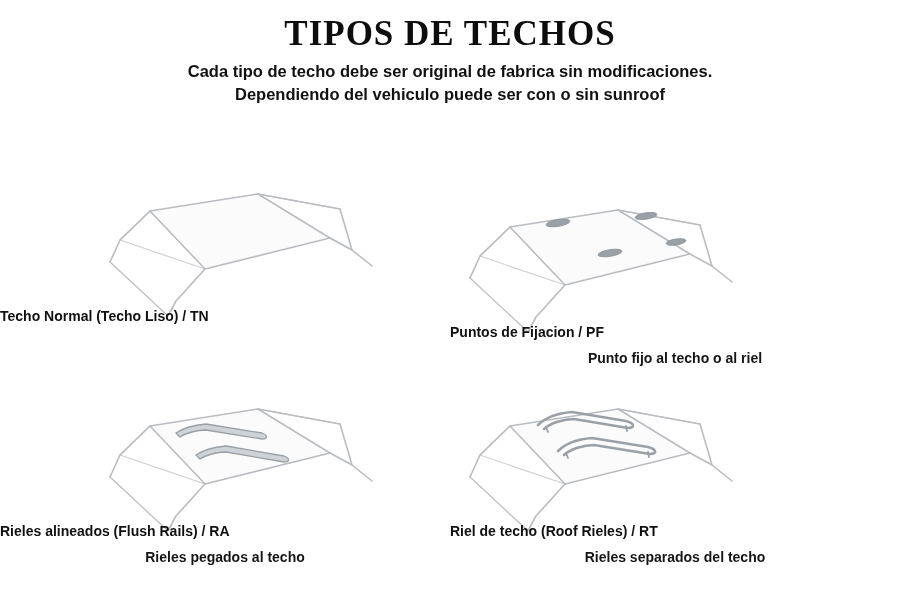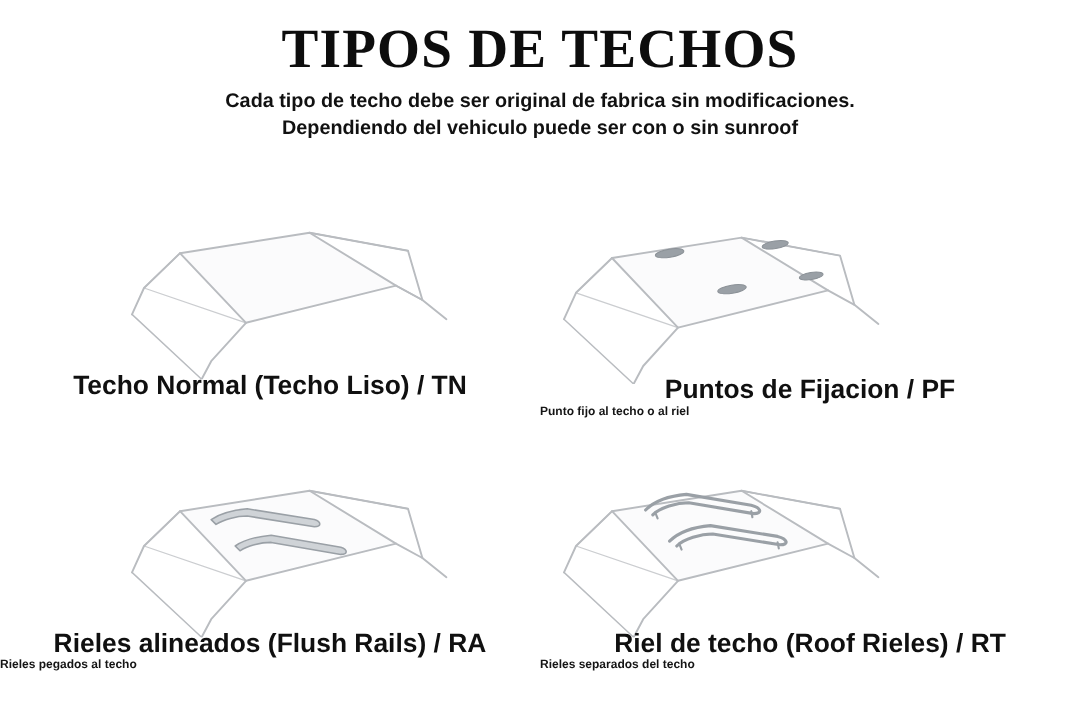"TIPOS DE TECHOS" .title { font-size: 46px -> 35px }
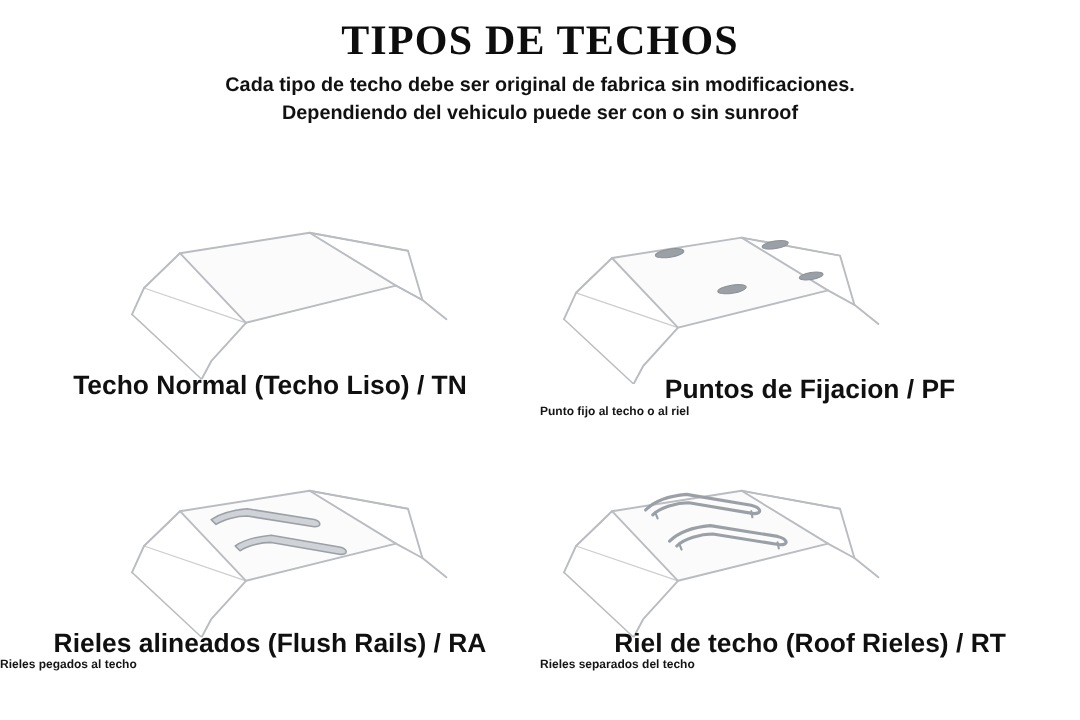"Techo Normal (Techo Liso) /" .caption { font-size: 22px -> 14px; text-align: center -> left }
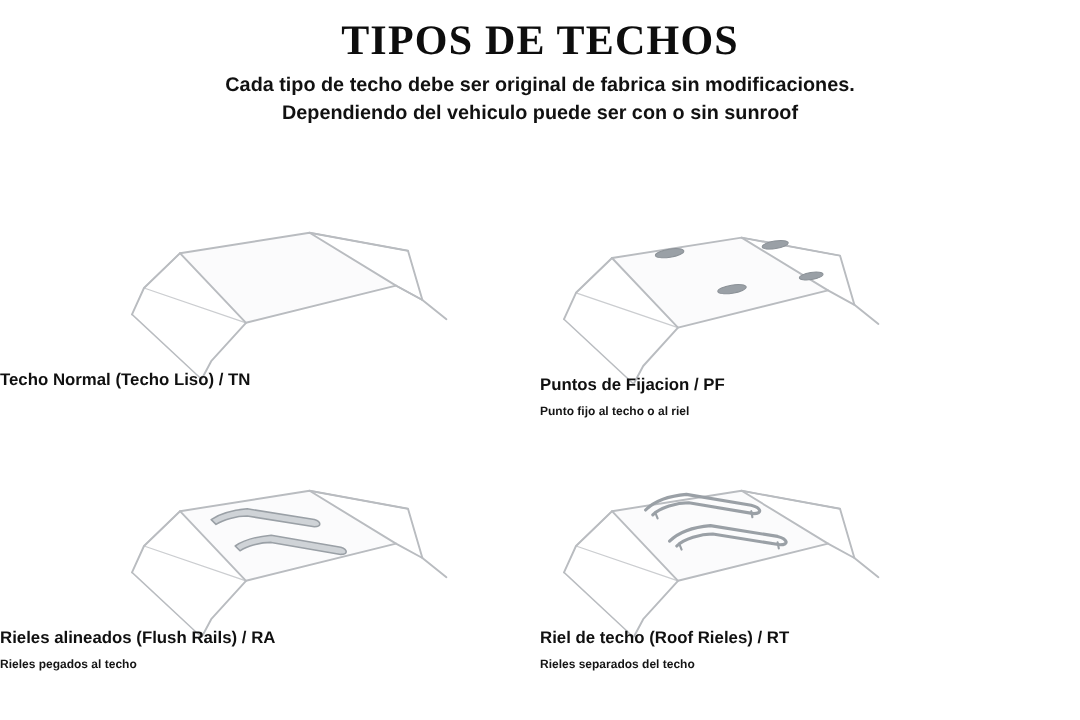"Puntos de Fijacion / PF" .cell-pf { top: 4px -> 16px }
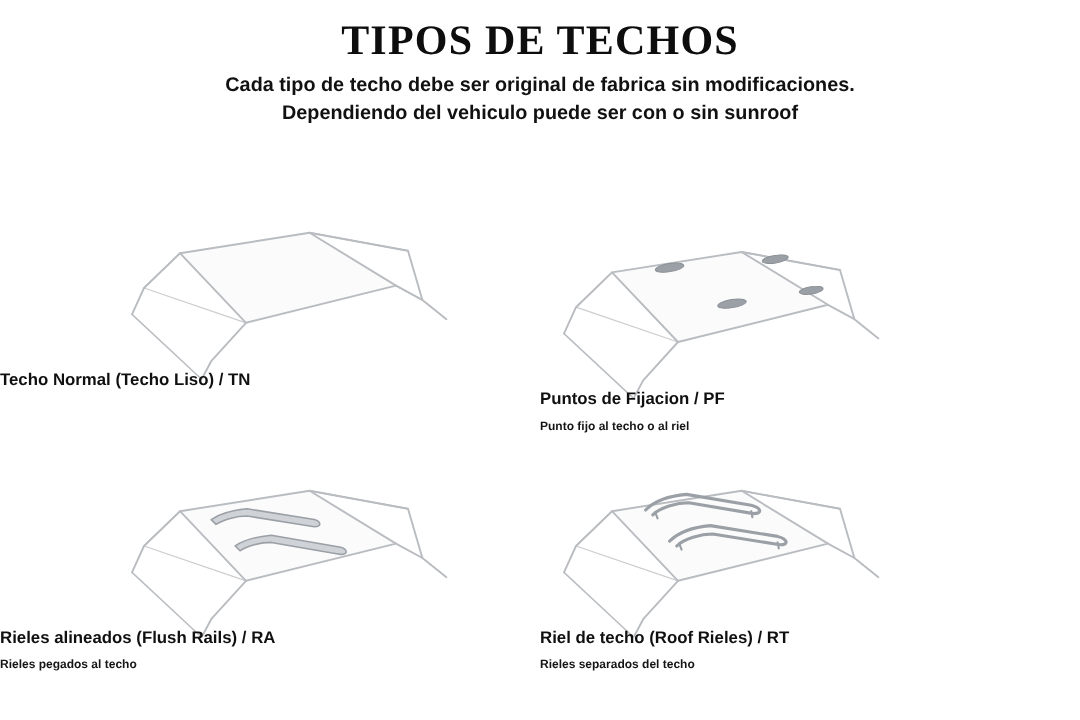"Punto fijo al techo o" .subcaption { font-size: 10px -> 14px; text-align: left -> center }
